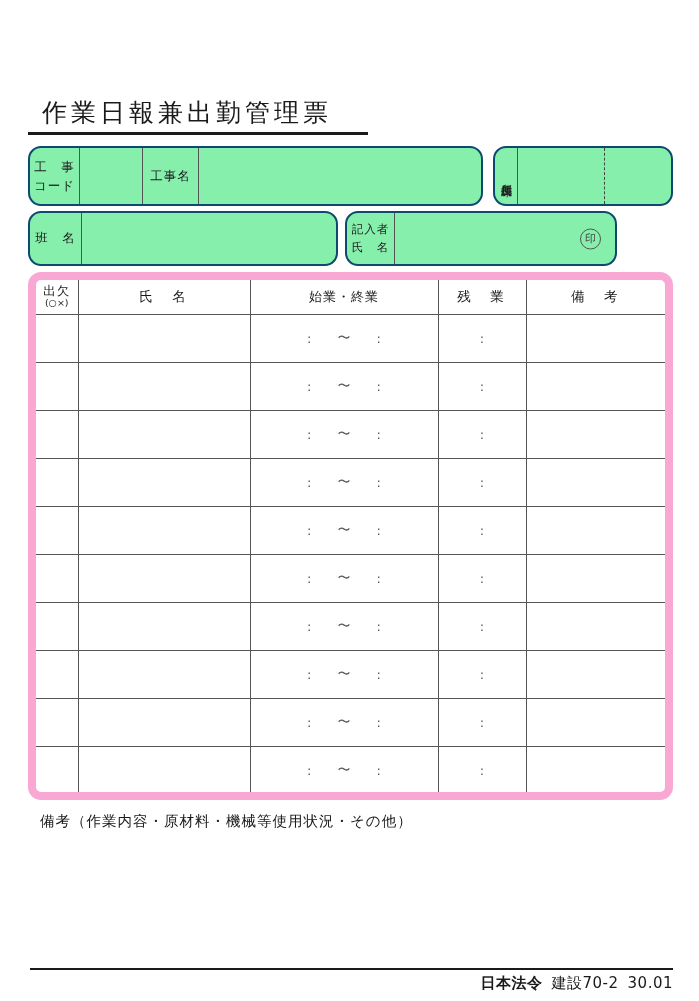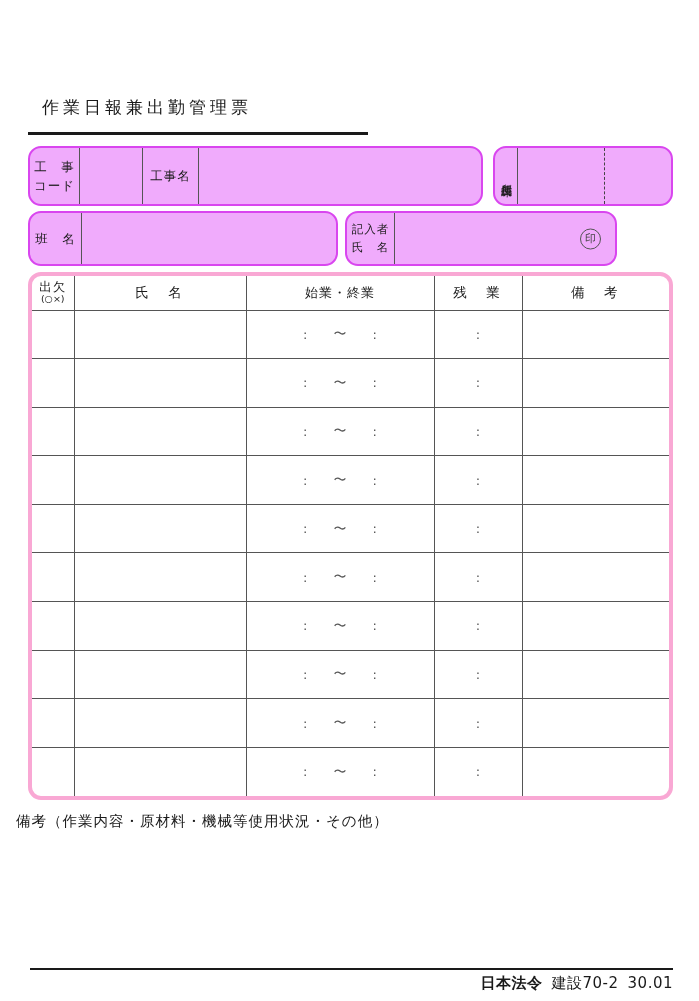"作業日報兼出勤管理票" .form-title { font-size: 17px -> 25px }
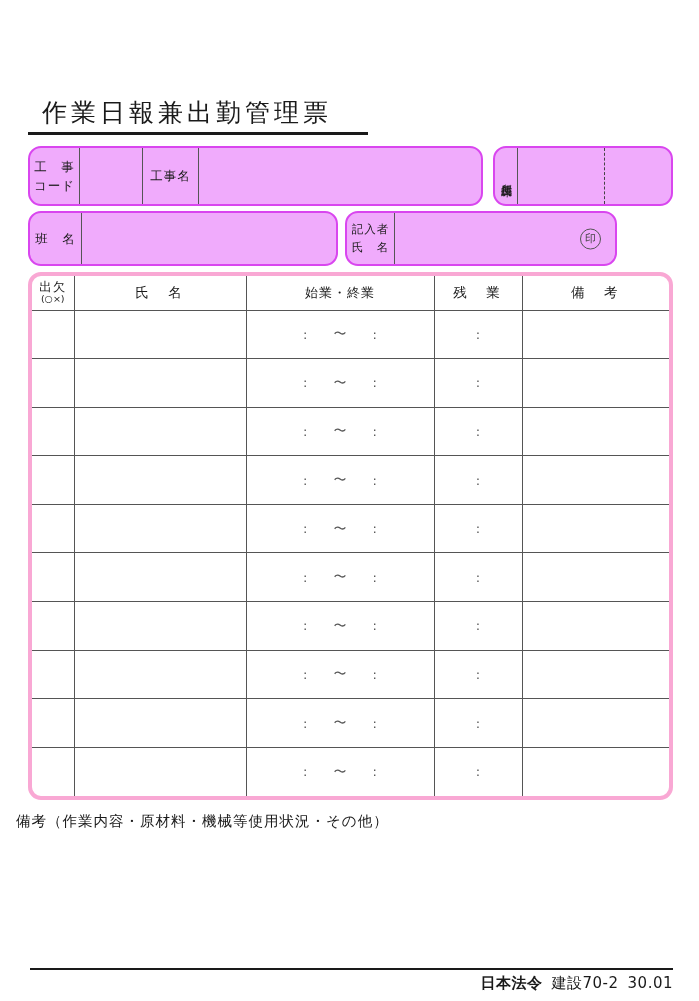"工 事" .capsule { background: #f0abfc -> #86efac; border: 2px solid #d946ef -> 2px solid #0c4a6e }
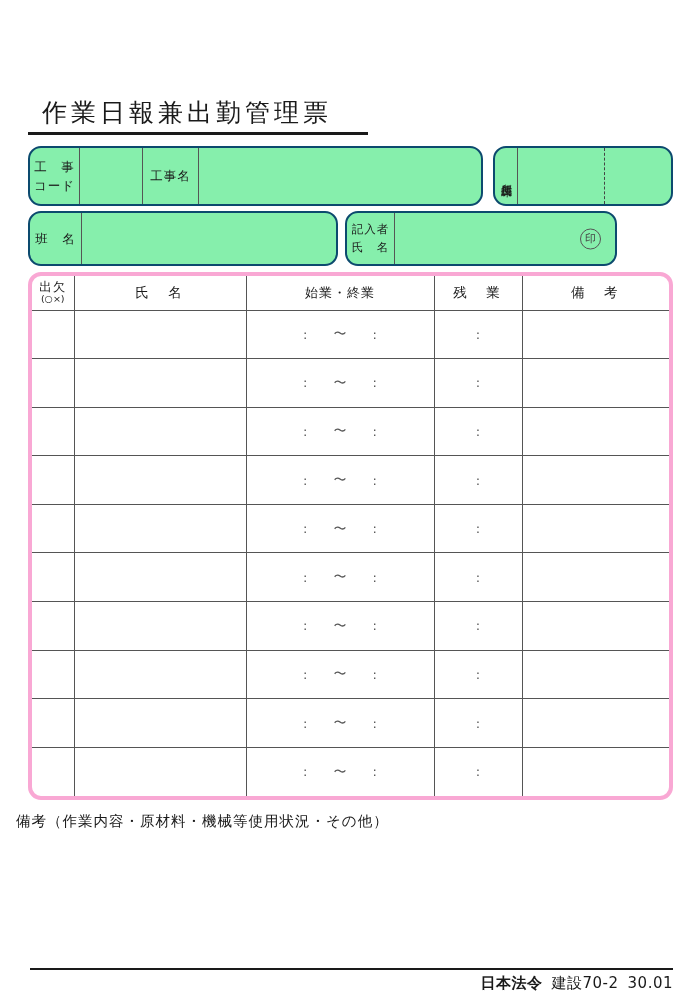"班 名" #box-han .lab-han { font-family: none -> Liberation Serif, serif }
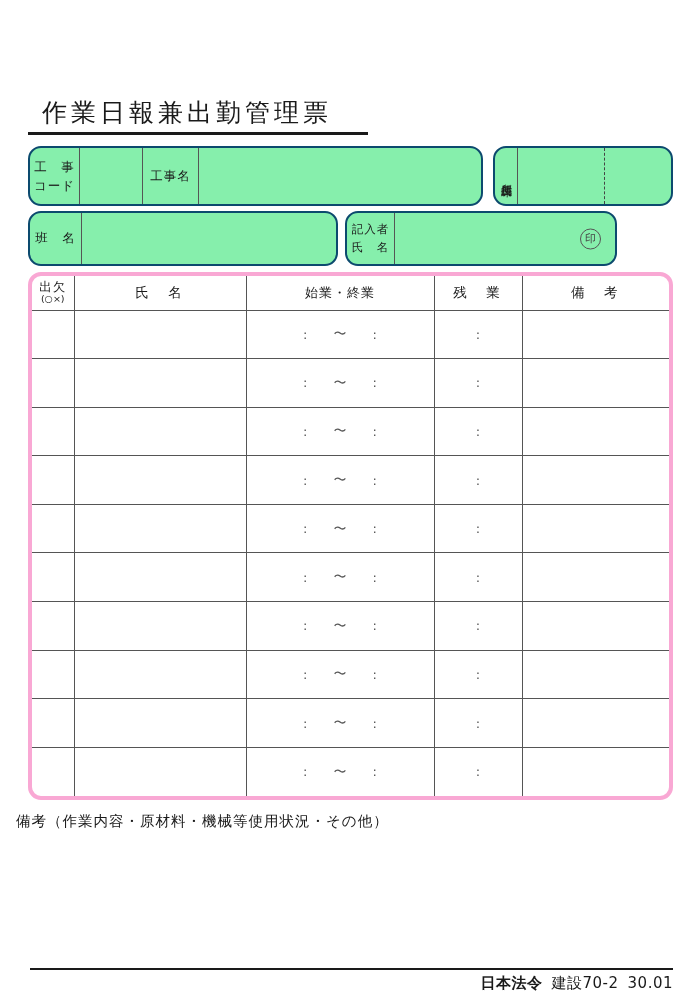"出欠" #work-table { border: 4px solid #f9a8d4 -> 8px solid #f9a8d4 }
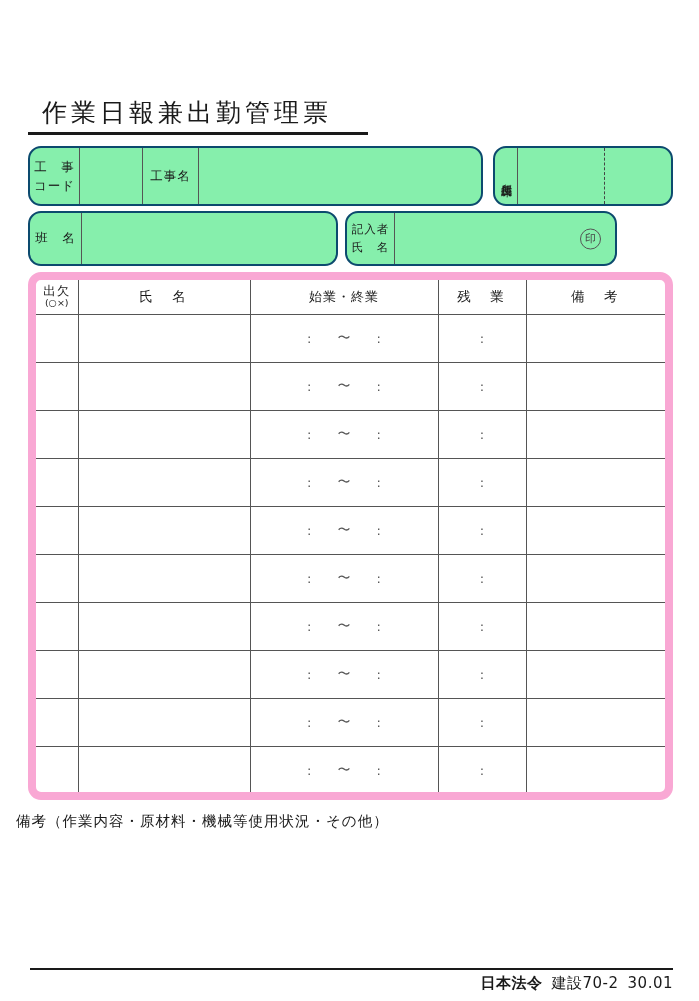"備考（作業内容・原材料・機械等使用状況・その他）" #remarks-note { left: 16px -> 40px }
